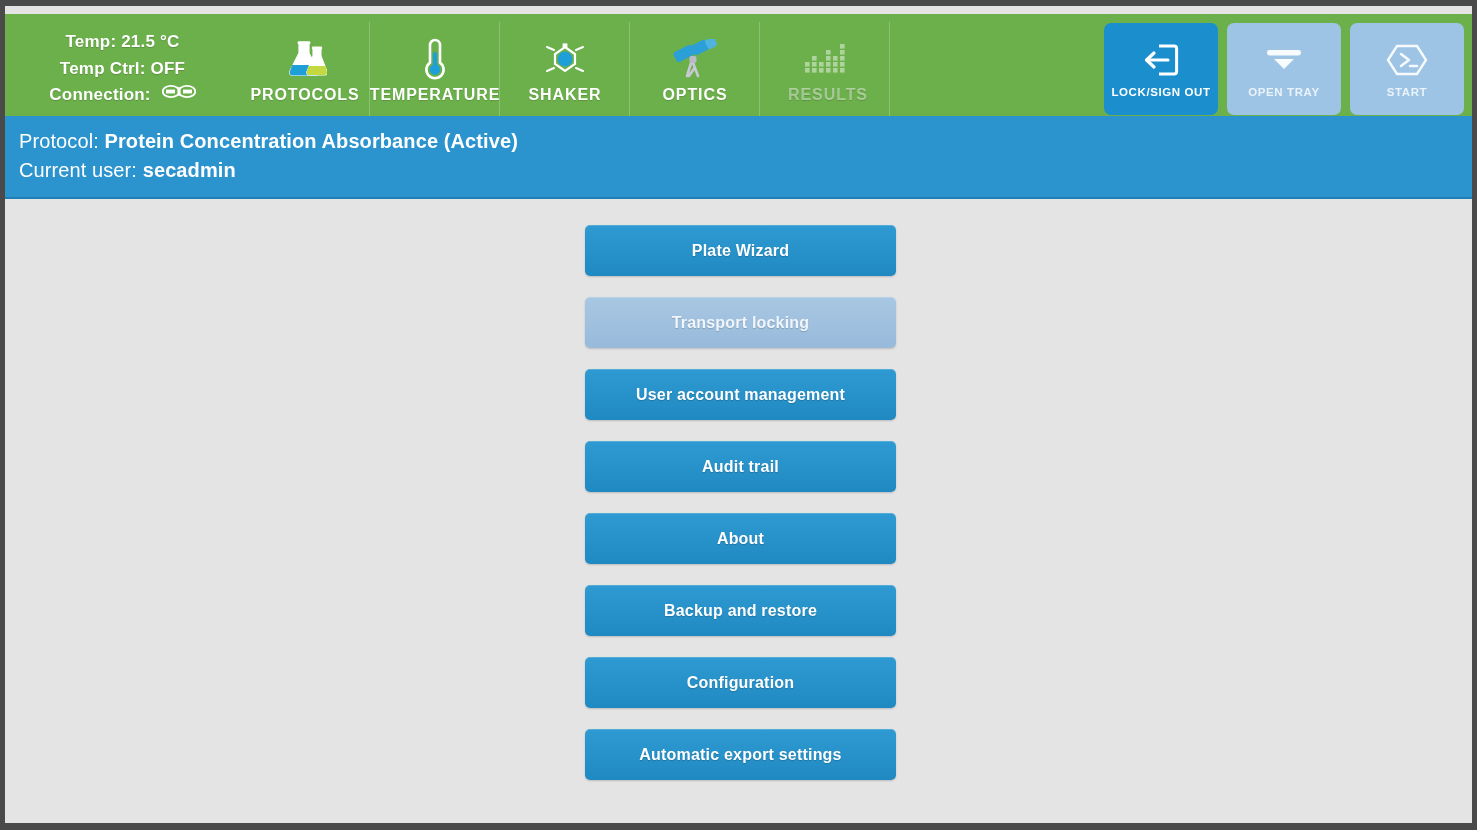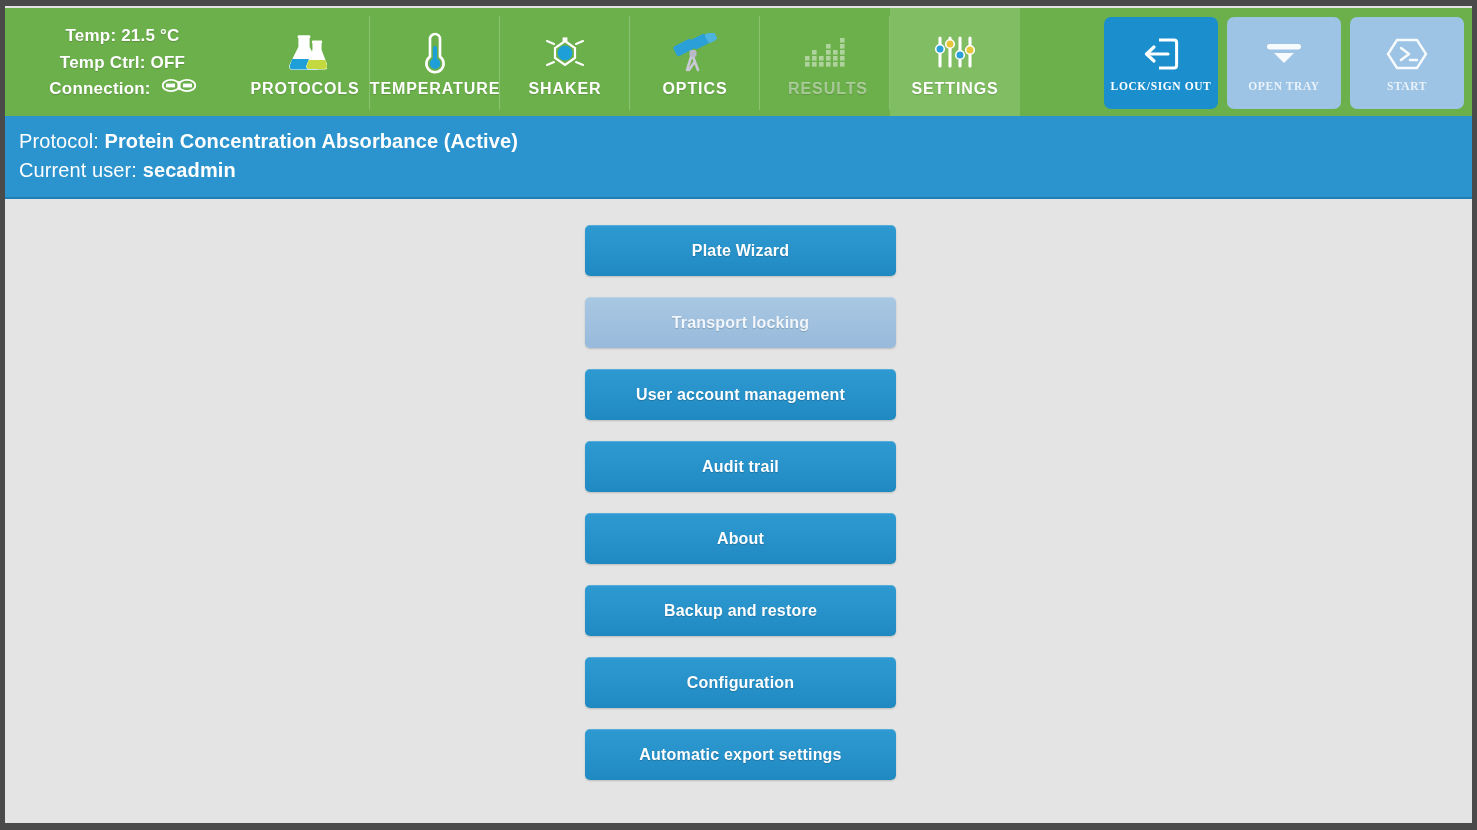"Temp: 21.5 °C" #toolbar { top: 2px -> 8px }
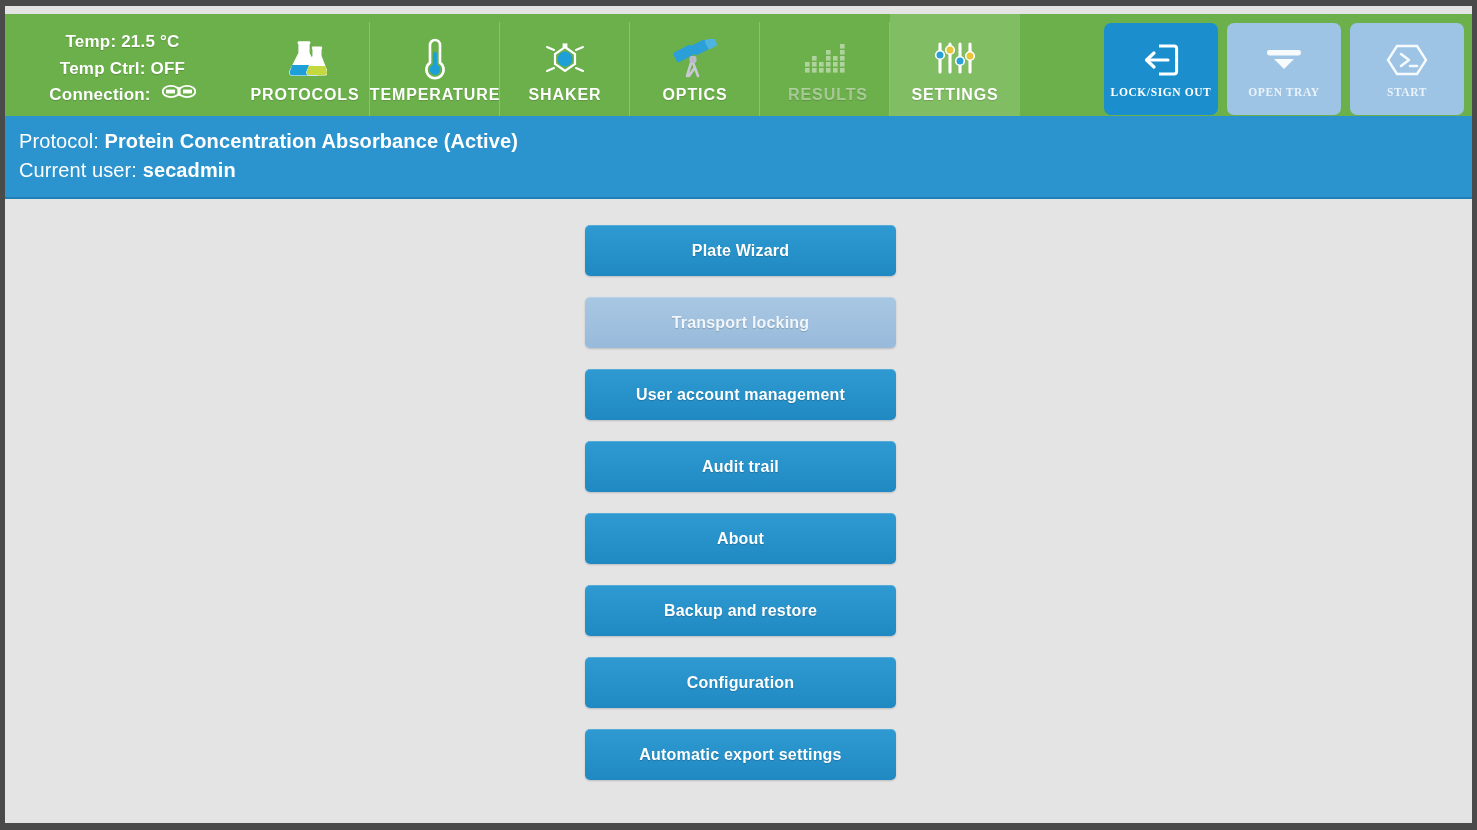"SETTINGS" div.tab { html: <div> <div> <svg> <g> <line></line> <line></line> <line></line> <line></line> </g> <circle></circle> <circle></circle> <circle></circle> <circle></circle> </svg> </div> <div>SETTINGS</div> </div> -> none }
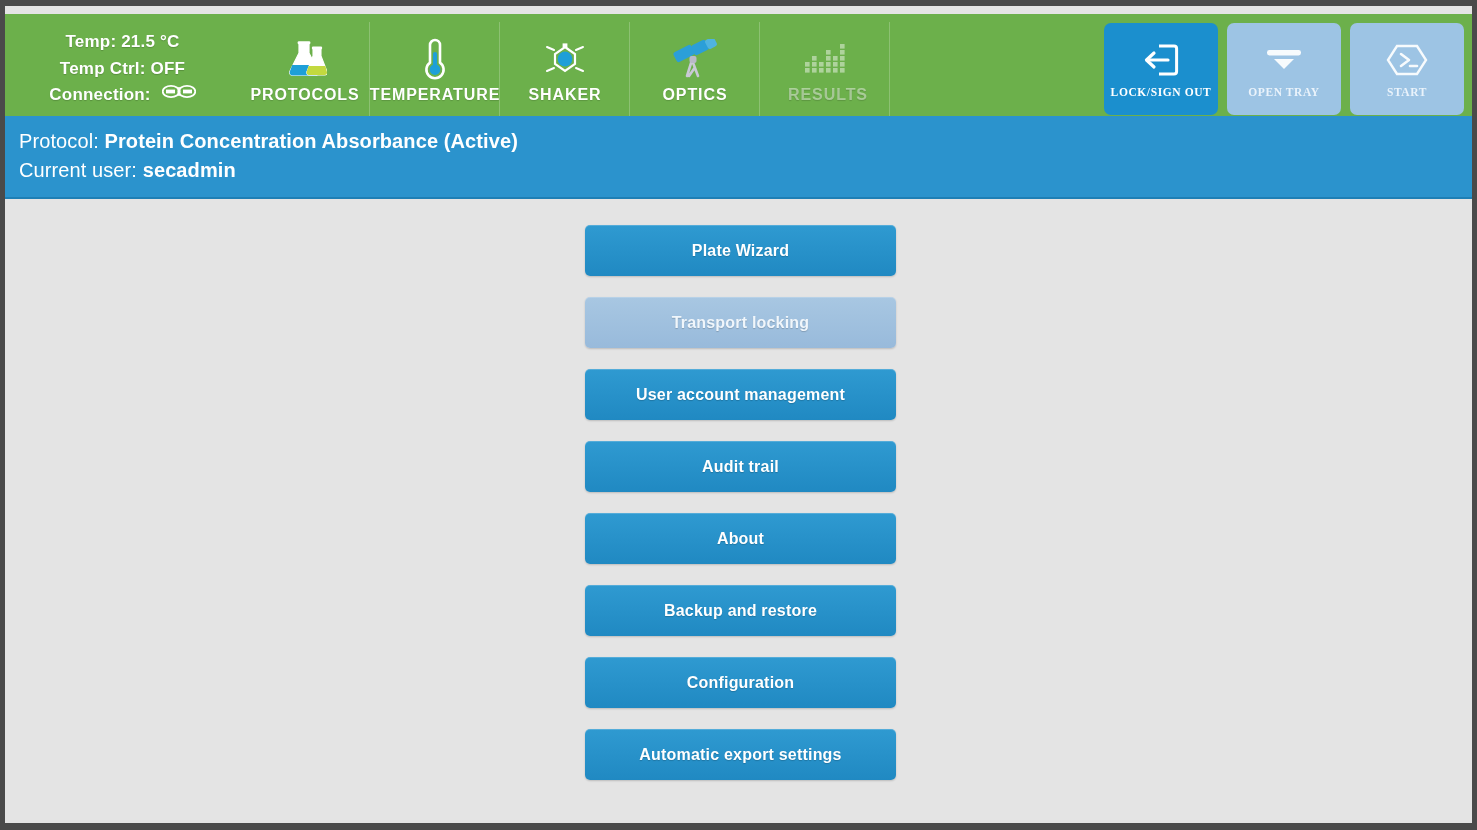"LOCK/SIGN OUT" .abtn { font-family: Liberation Serif, serif -> none }
